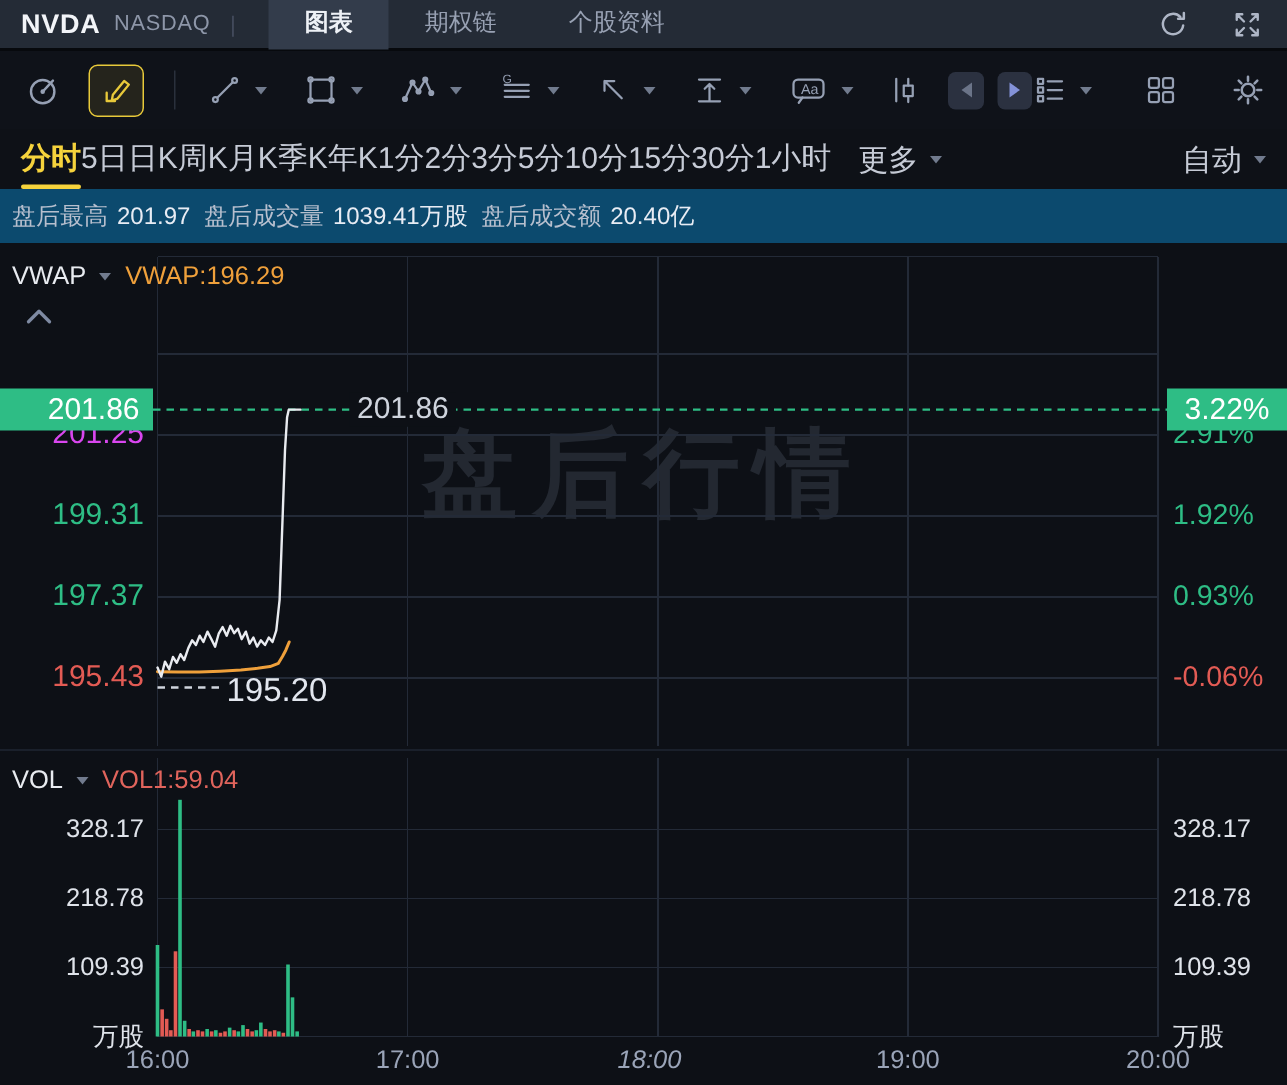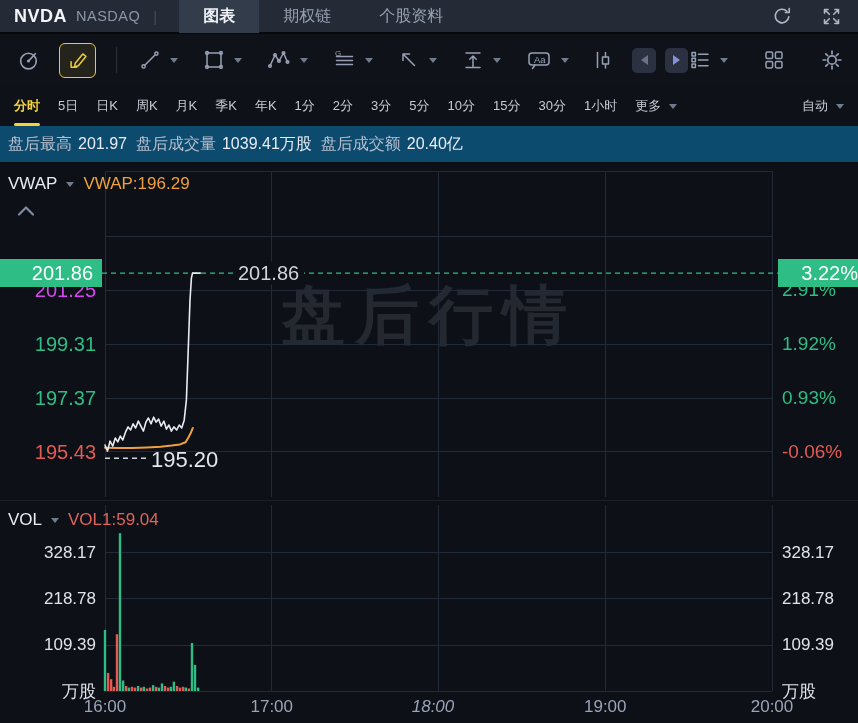"分时" .tfbar { font-size: 13px -> 20px }
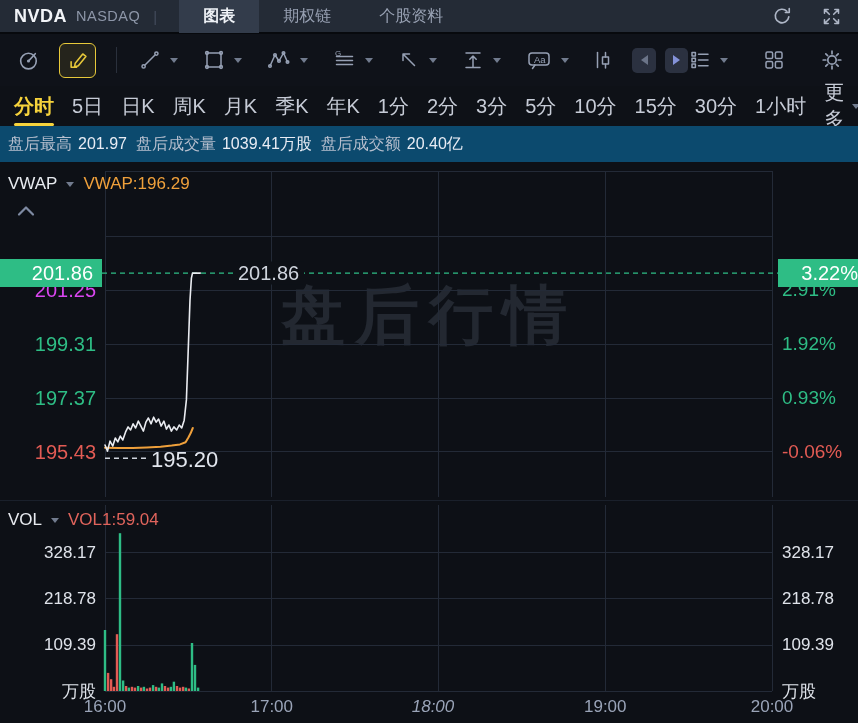"5日" .tf { margin-left: 18px -> none }
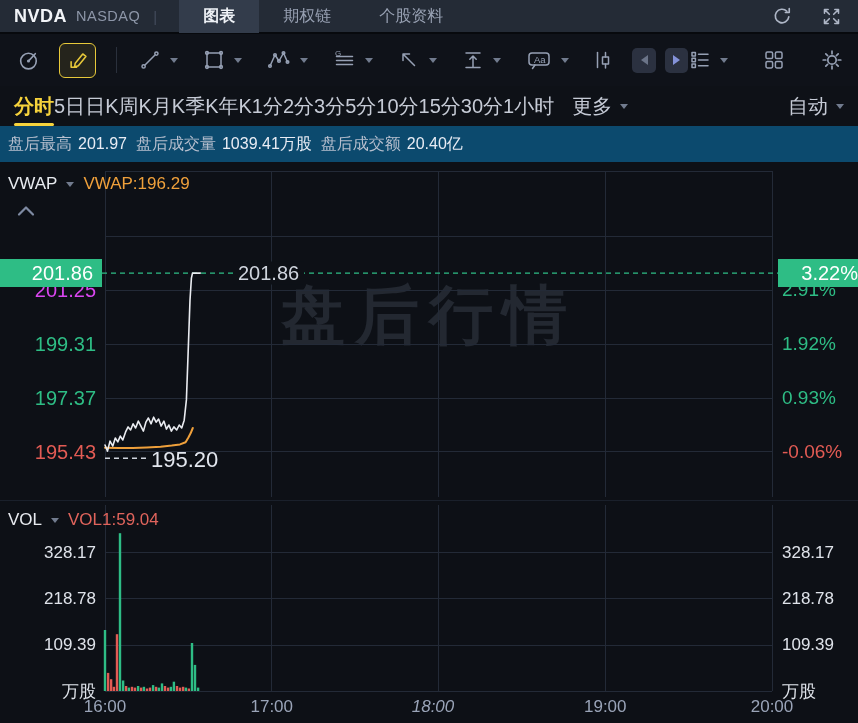"3.22%" div.badge { text-align: right -> center }
